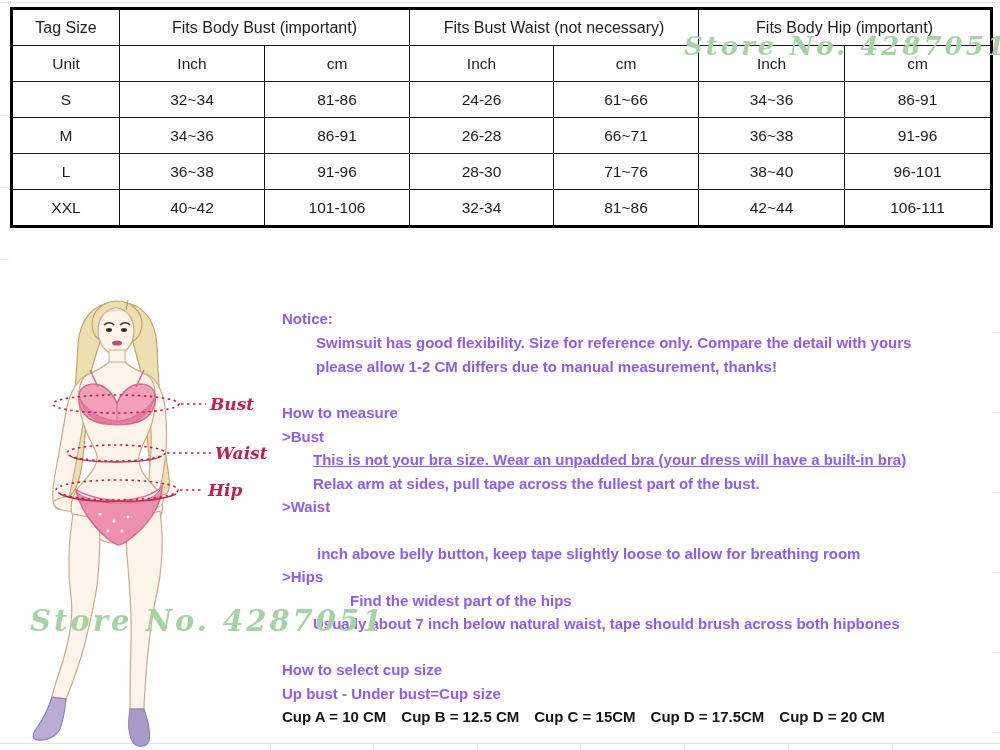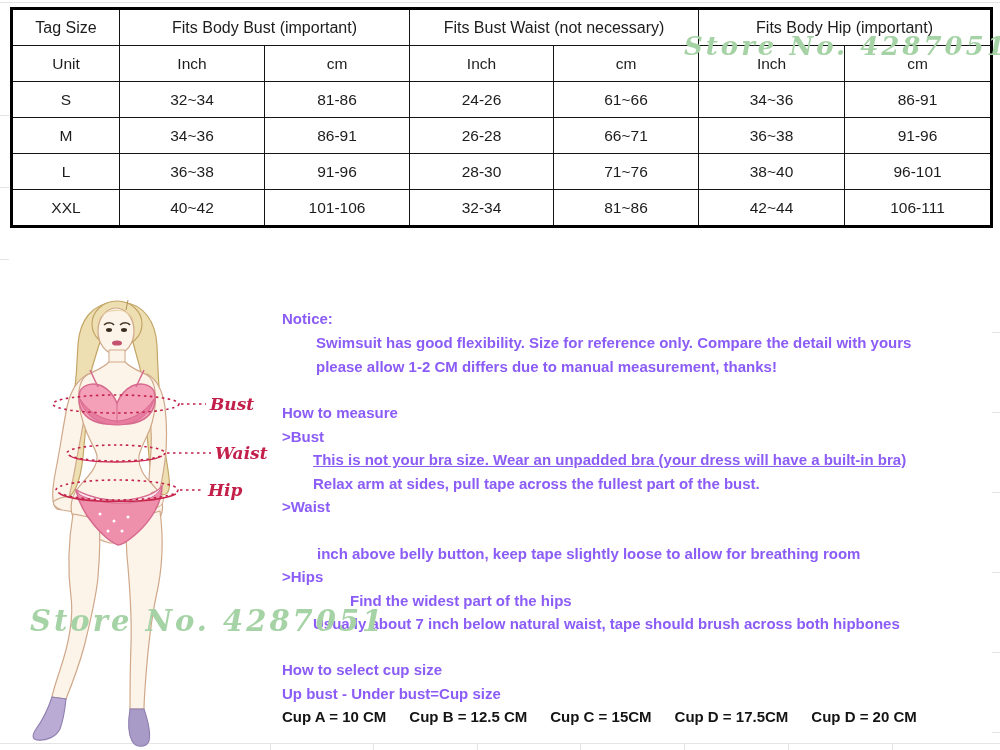"Cup A = 10 CM" .cup-row { gap: 23px -> 15px }
